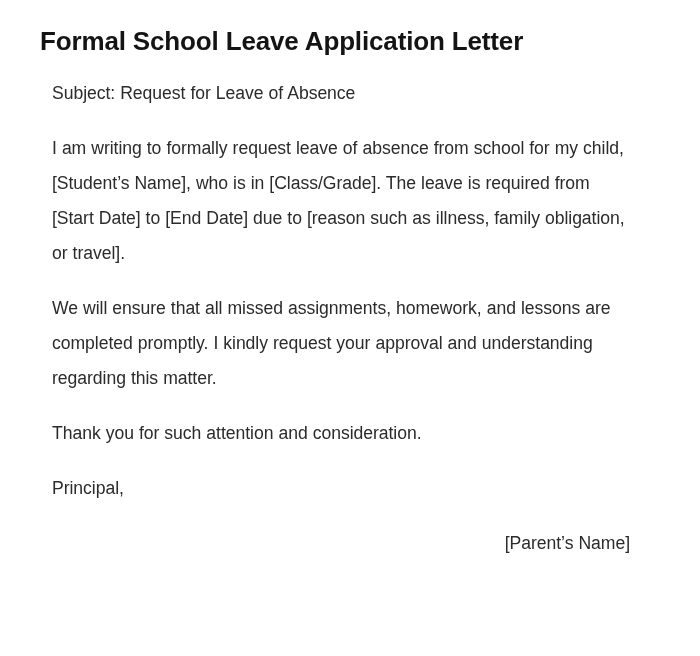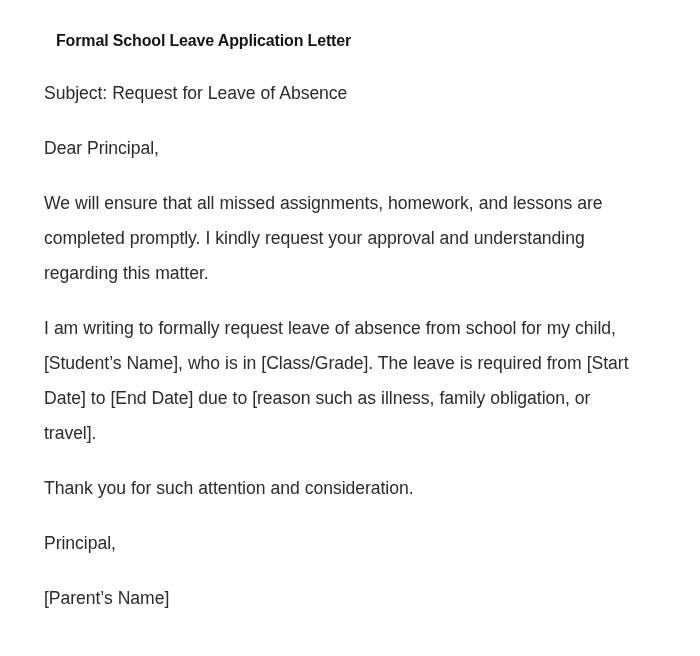"Formal School Leave Application Letter" .letter-title { font-size: 16px -> 26px; margin: 0 0 20px 16px -> 0 0 20px 0 }
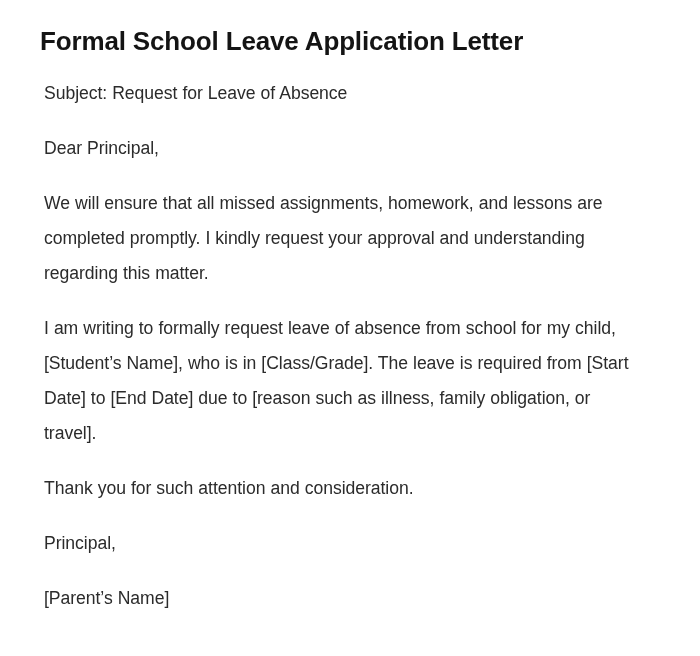"Subject: Request for Leave of" .letter-body { margin: 4px -> 12px }
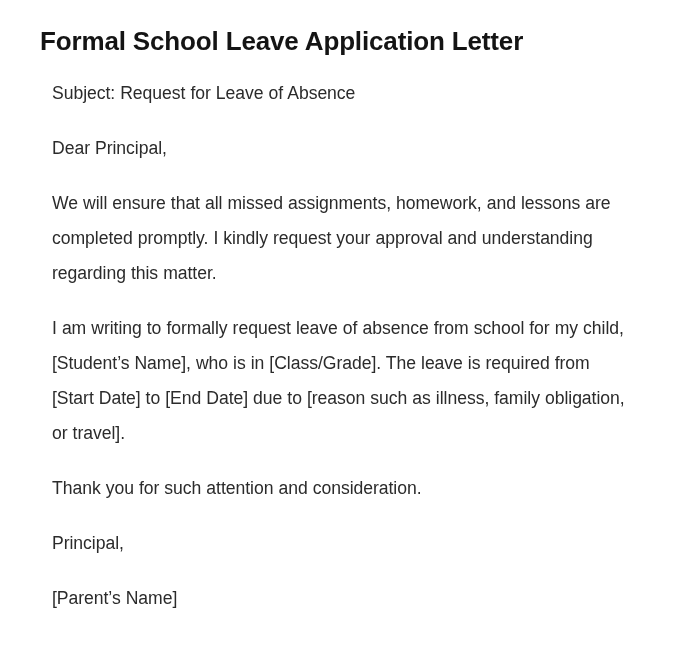"Dear Principal," p.para { html: <p>Dear Principal,</p> -> none }
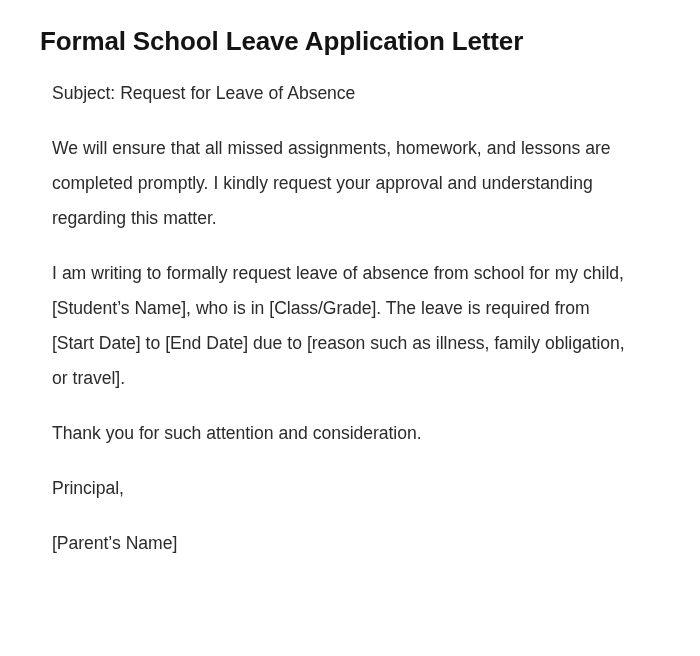"We will ensure that all" p.para { order: before "I am writing to formally" -> after "I am writing to formally" }
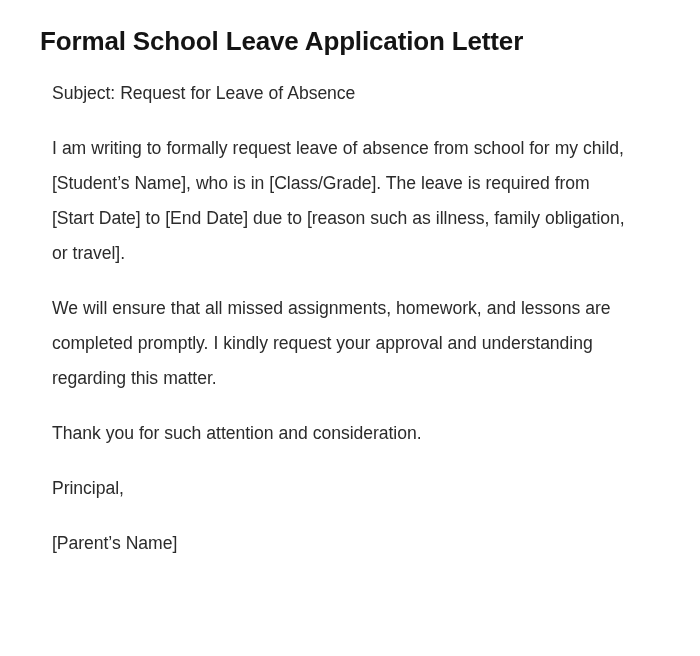"[Parent’s Name]" .para:last-child { text-align: none -> right }
